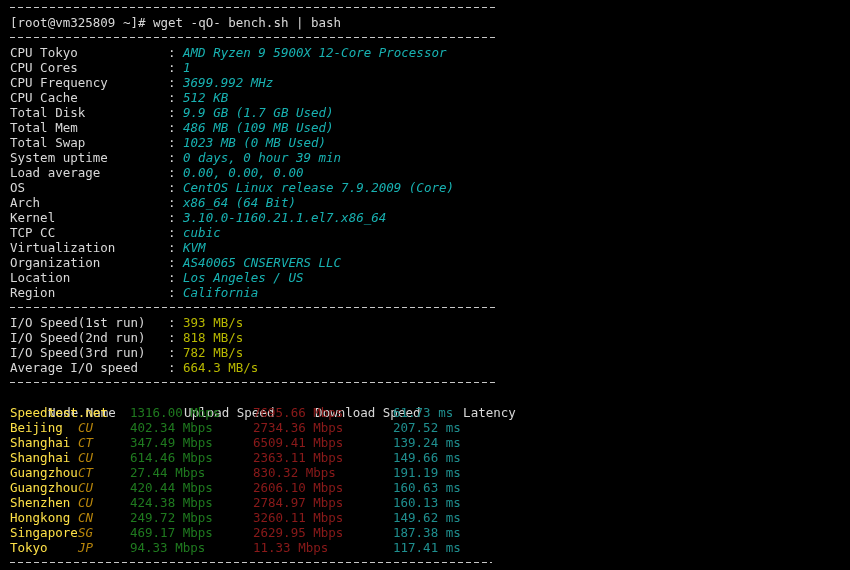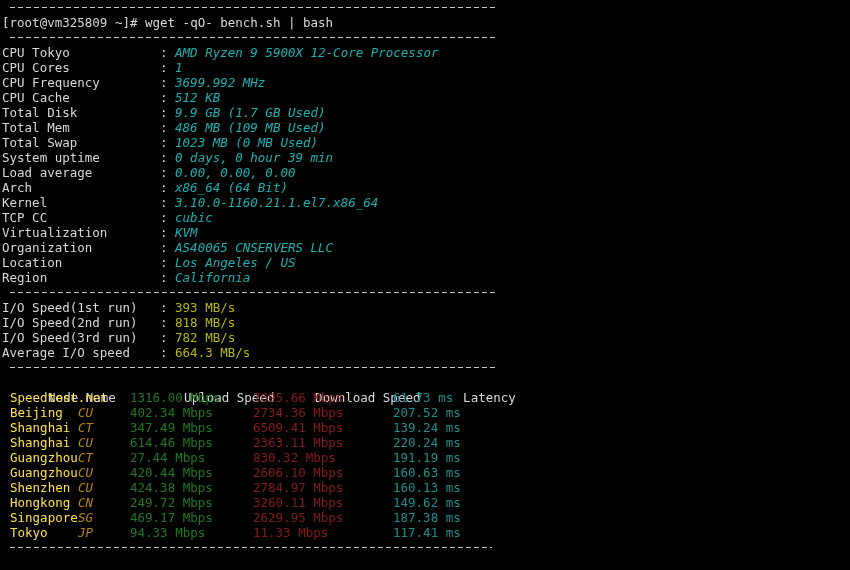"[root@vm325809 ~]# wget -qO- bench.sh" .line { padding-left: 2px -> 10px }
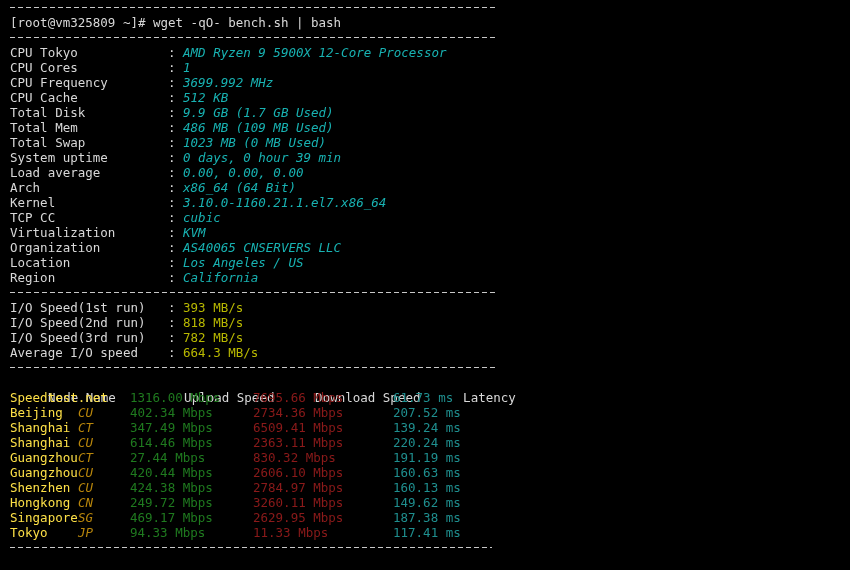"OS : CentOS Linux release" div.line { html: none -> <div><span>OS</span><span>: </span><span>CentOS Linux release 7.9.2009 (Core)</span></div> }
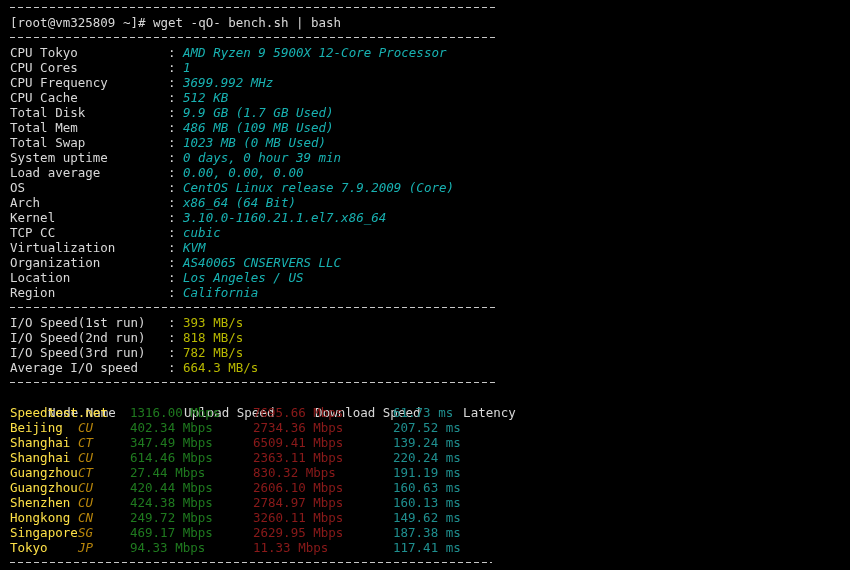"220.24 ms" span.c-lat { text: 220.24 -> 149.66 }
